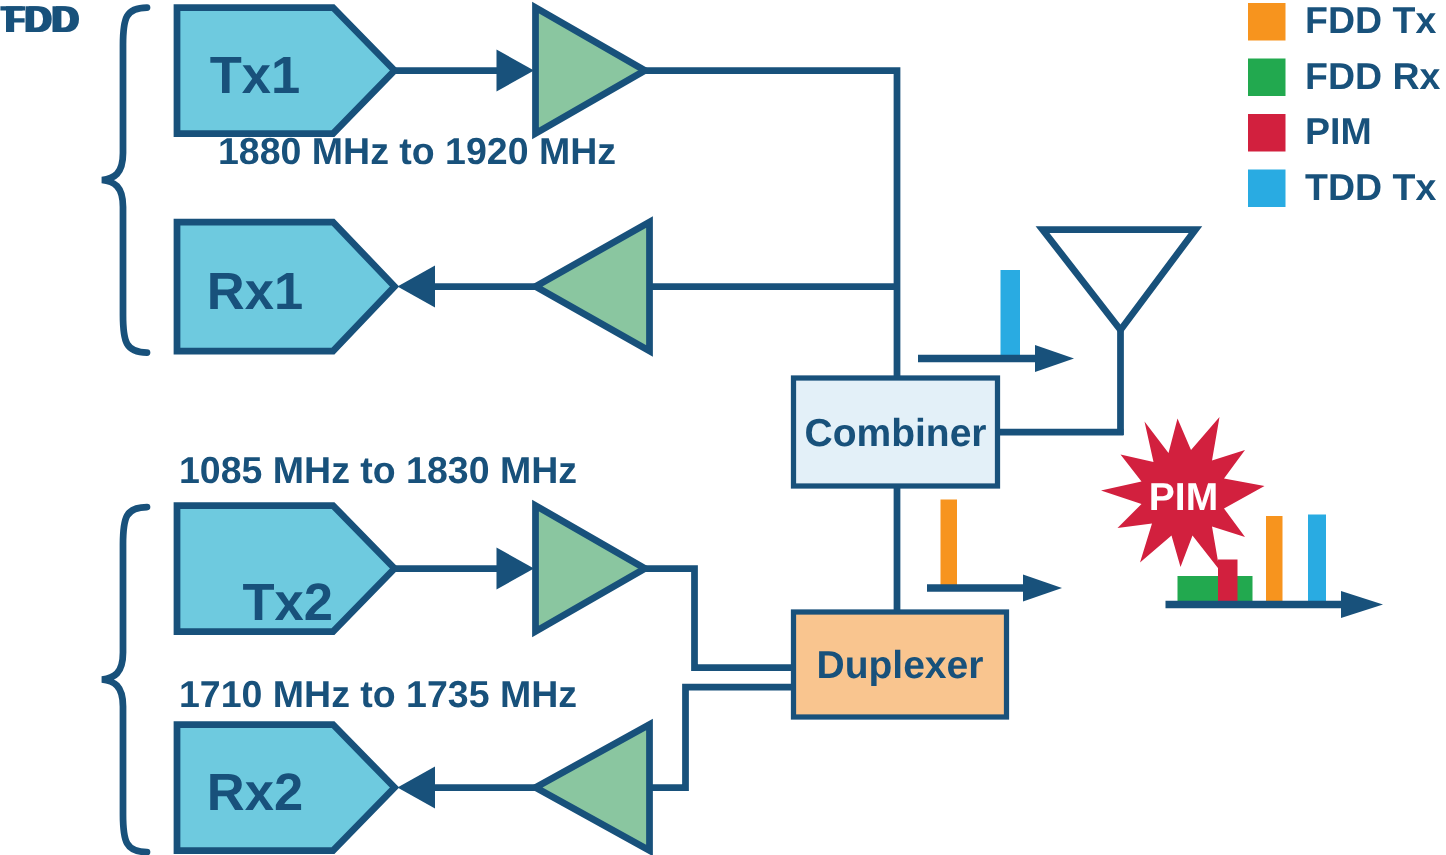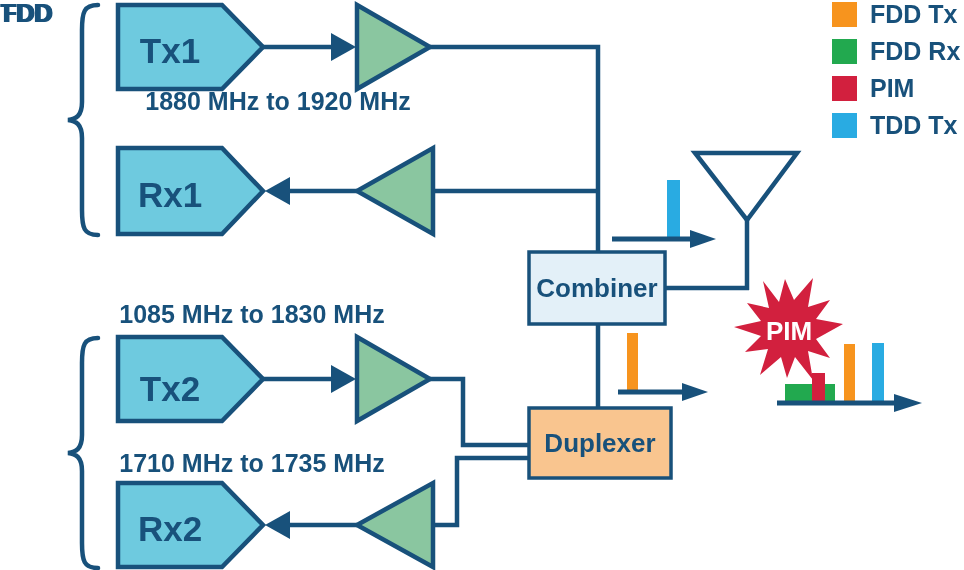"Tx2" div.lbl { text-align: none -> right; top: 370px -> 383px }
